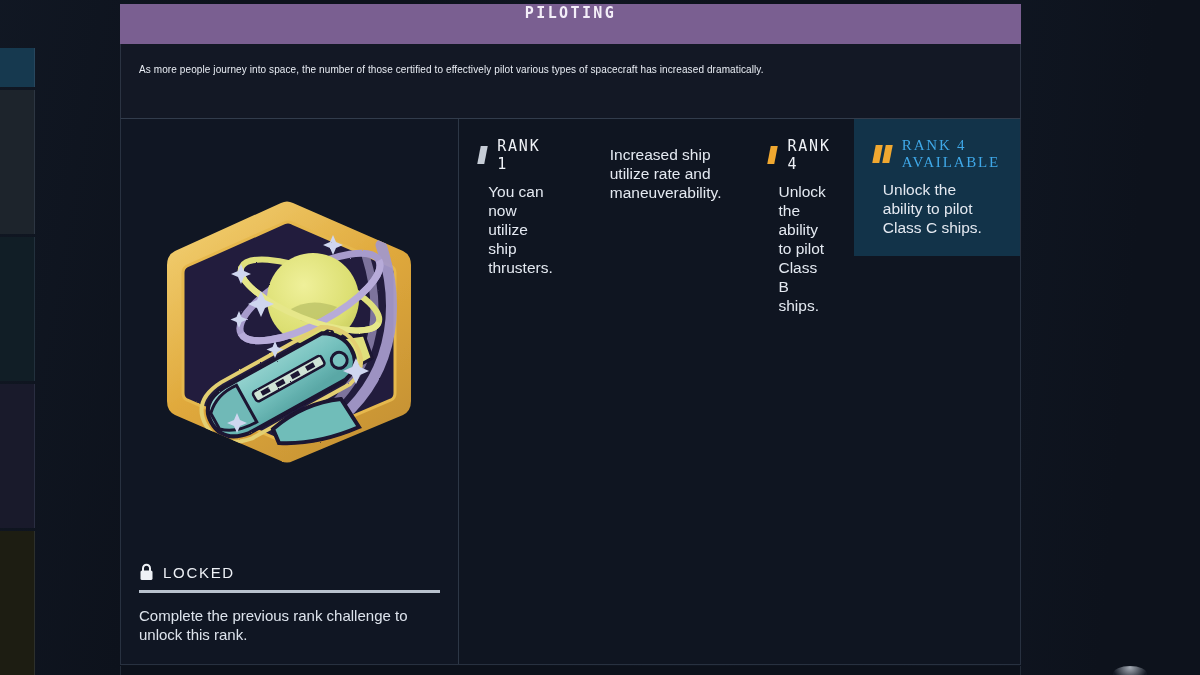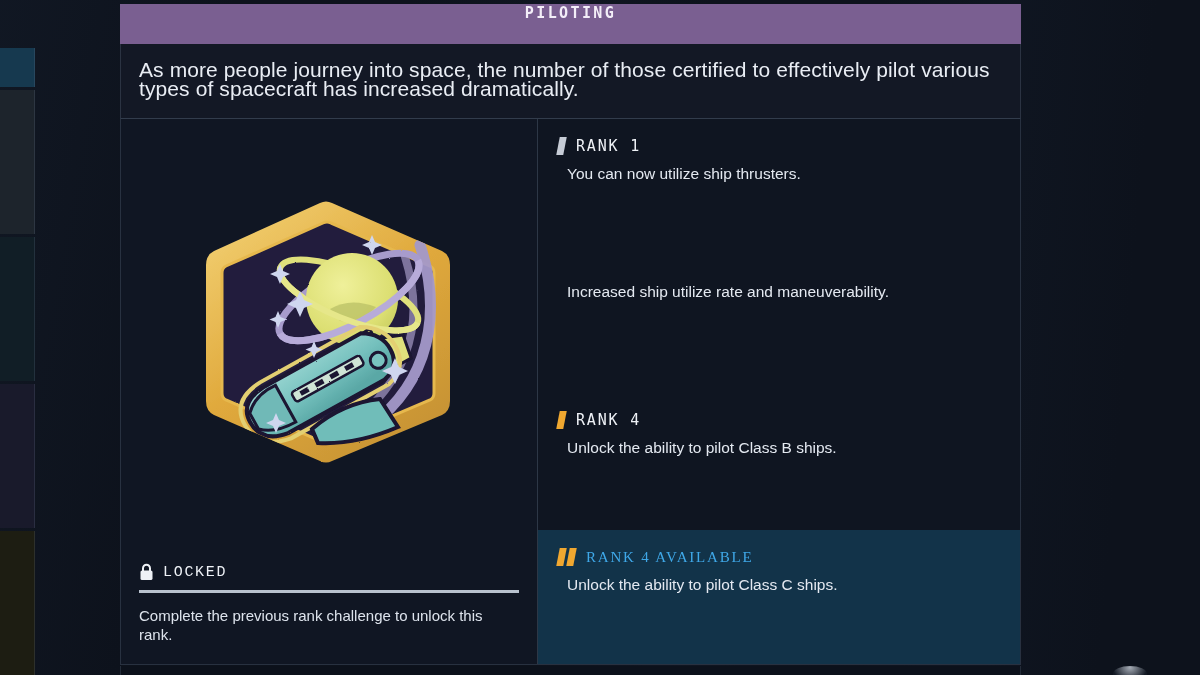"As more people journey into" #intro-text { font-size: 21px -> 10px }
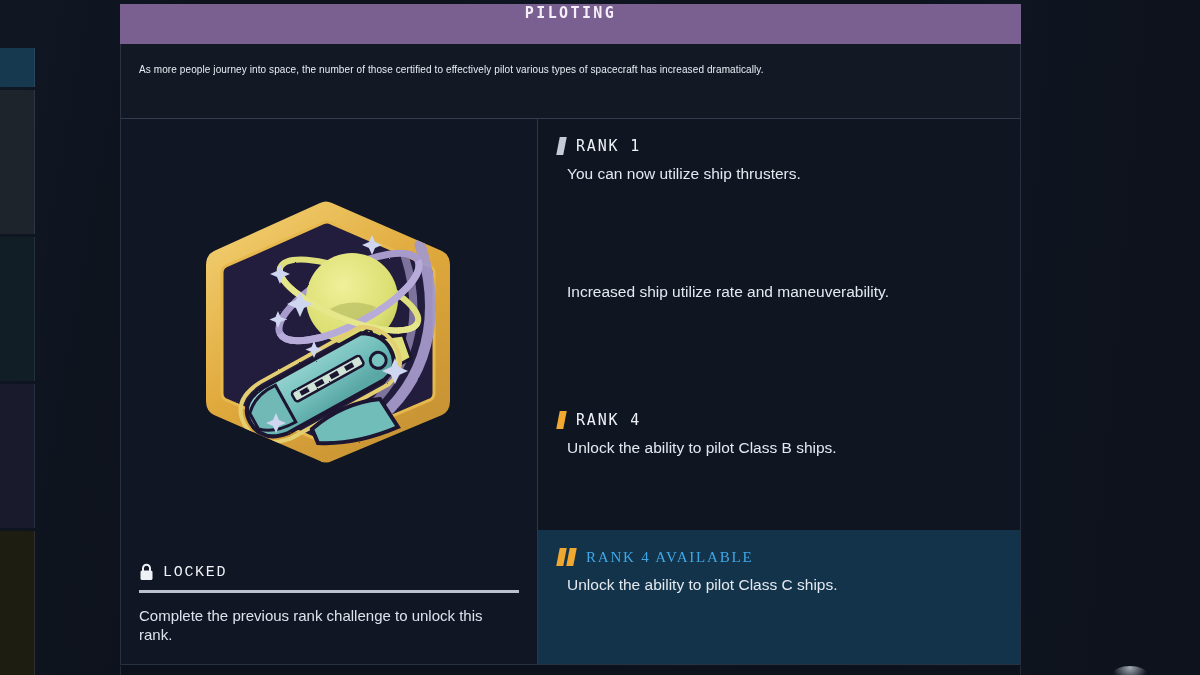"RANK 1" #ranks-col { flex-direction: column -> row }
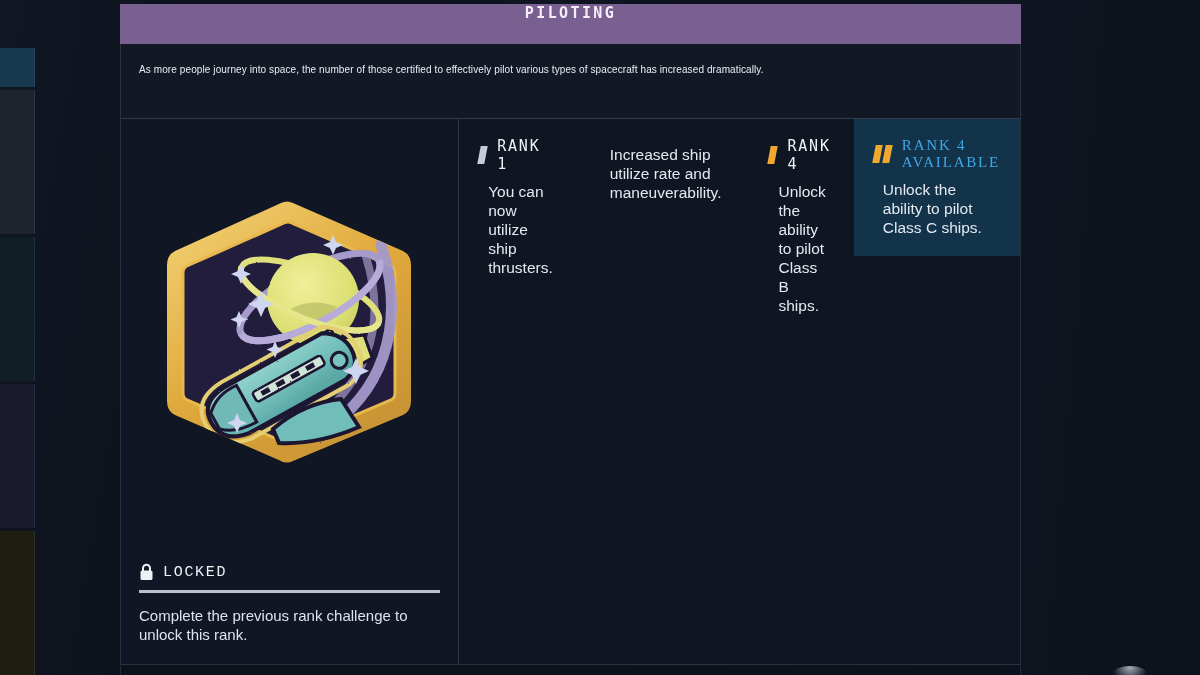"LOCKED" #locked-label { font-family: Liberation Mono, monospace -> Liberation Sans, sans-serif }
